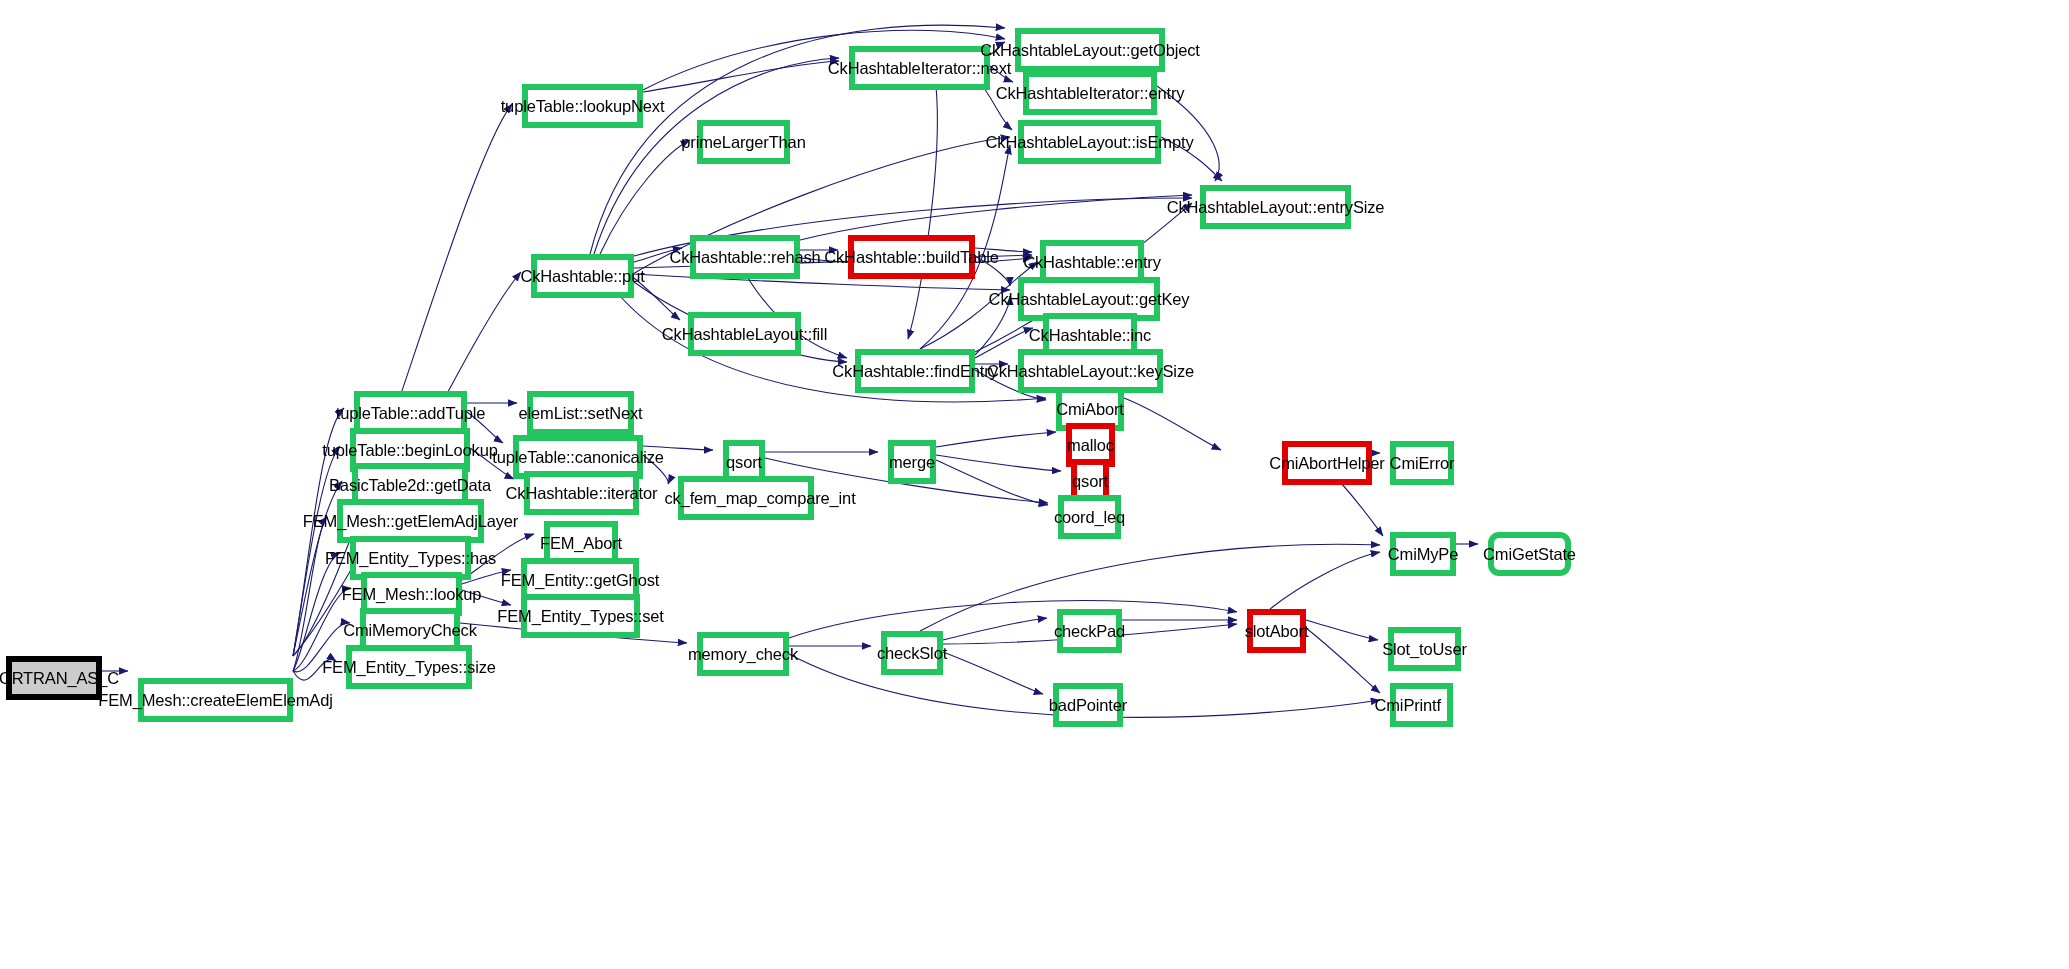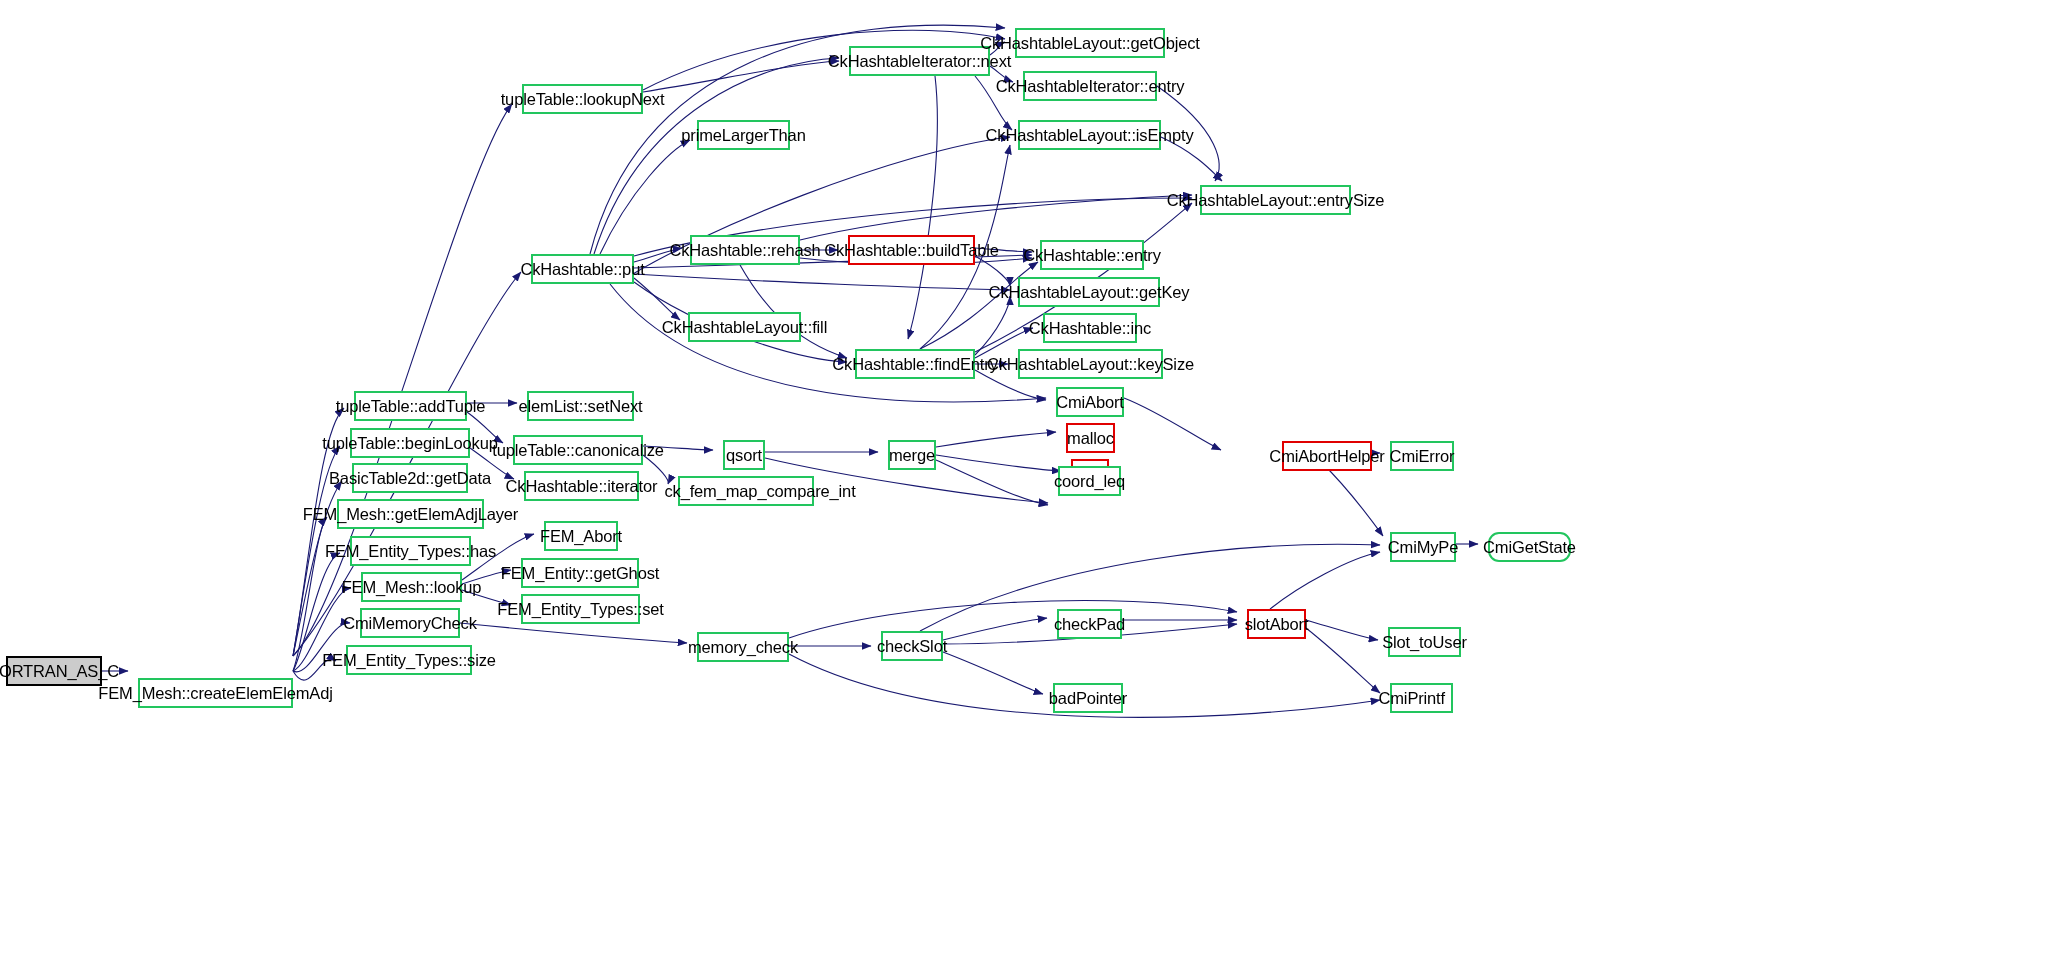"CkHashtableLayout::getObject" .node { border: 2px solid #22c55e -> 6px solid #22c55e; height: 30px -> 44px }
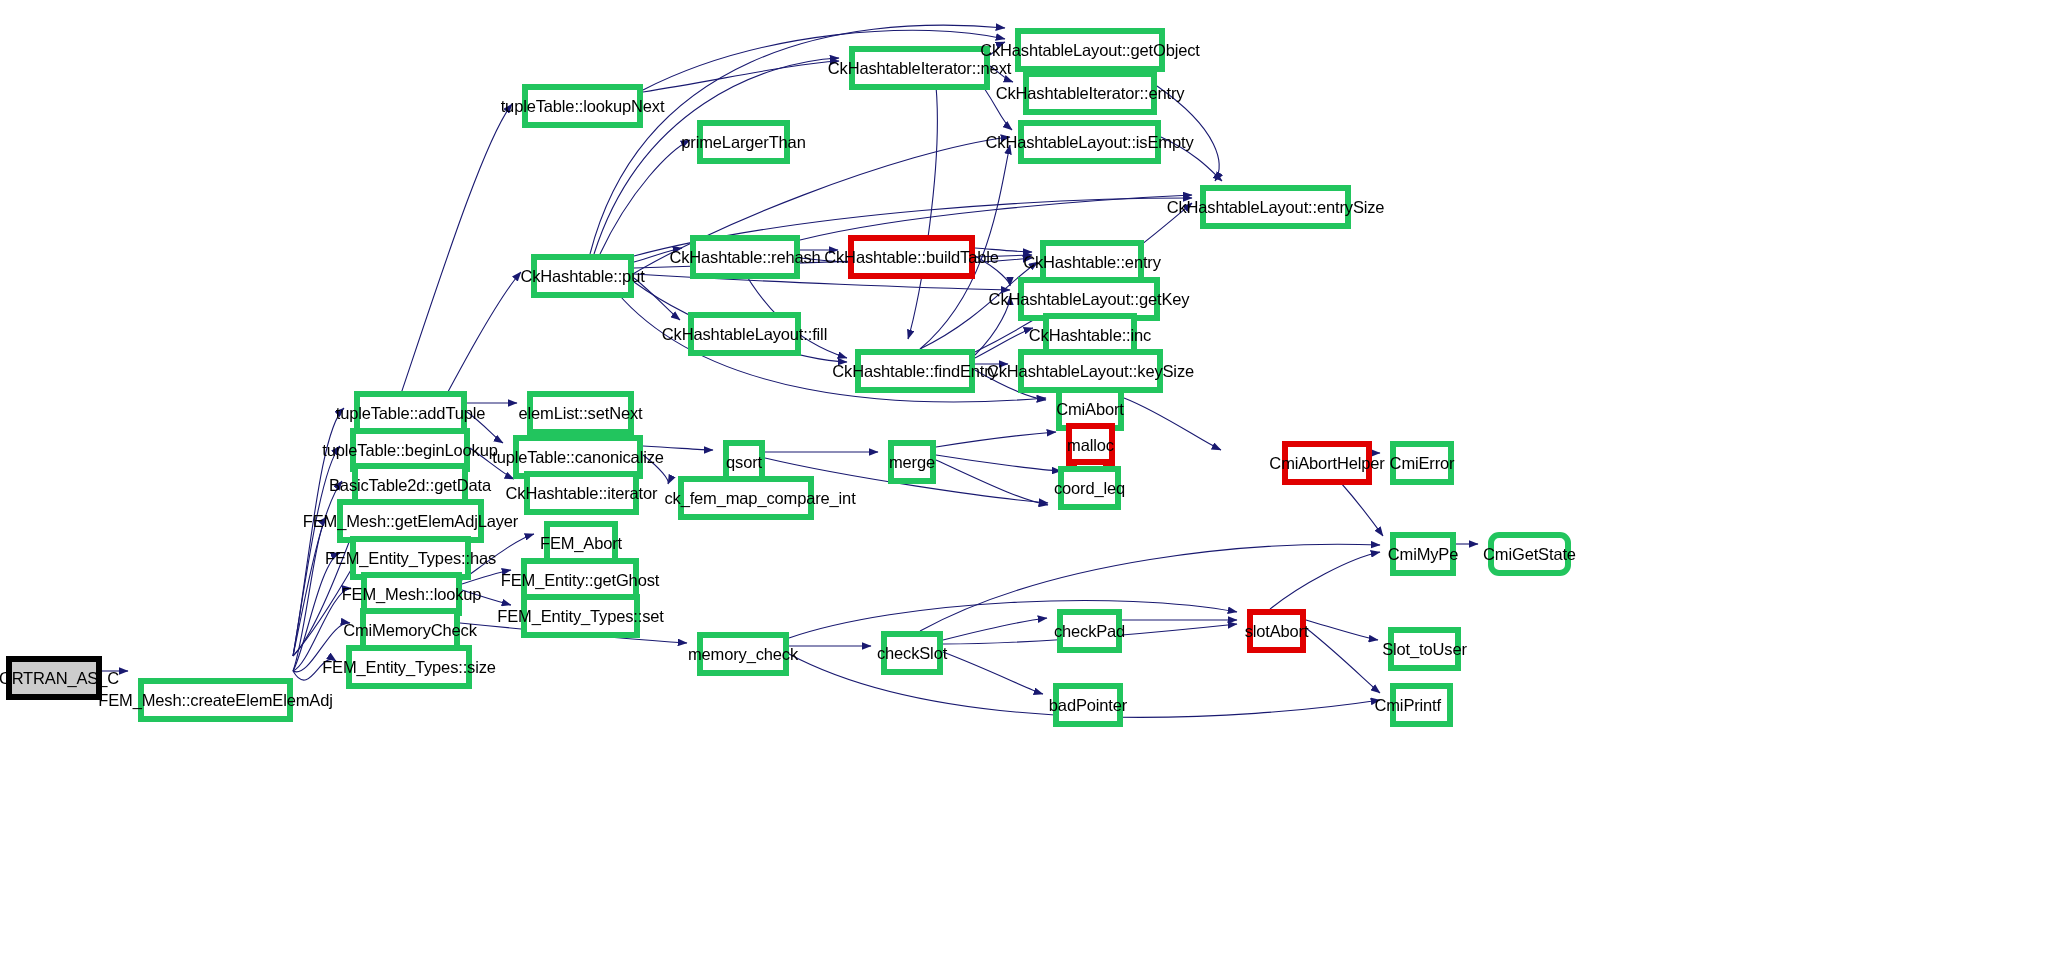"coord_leq" div.node { top: 466px -> 495px }
